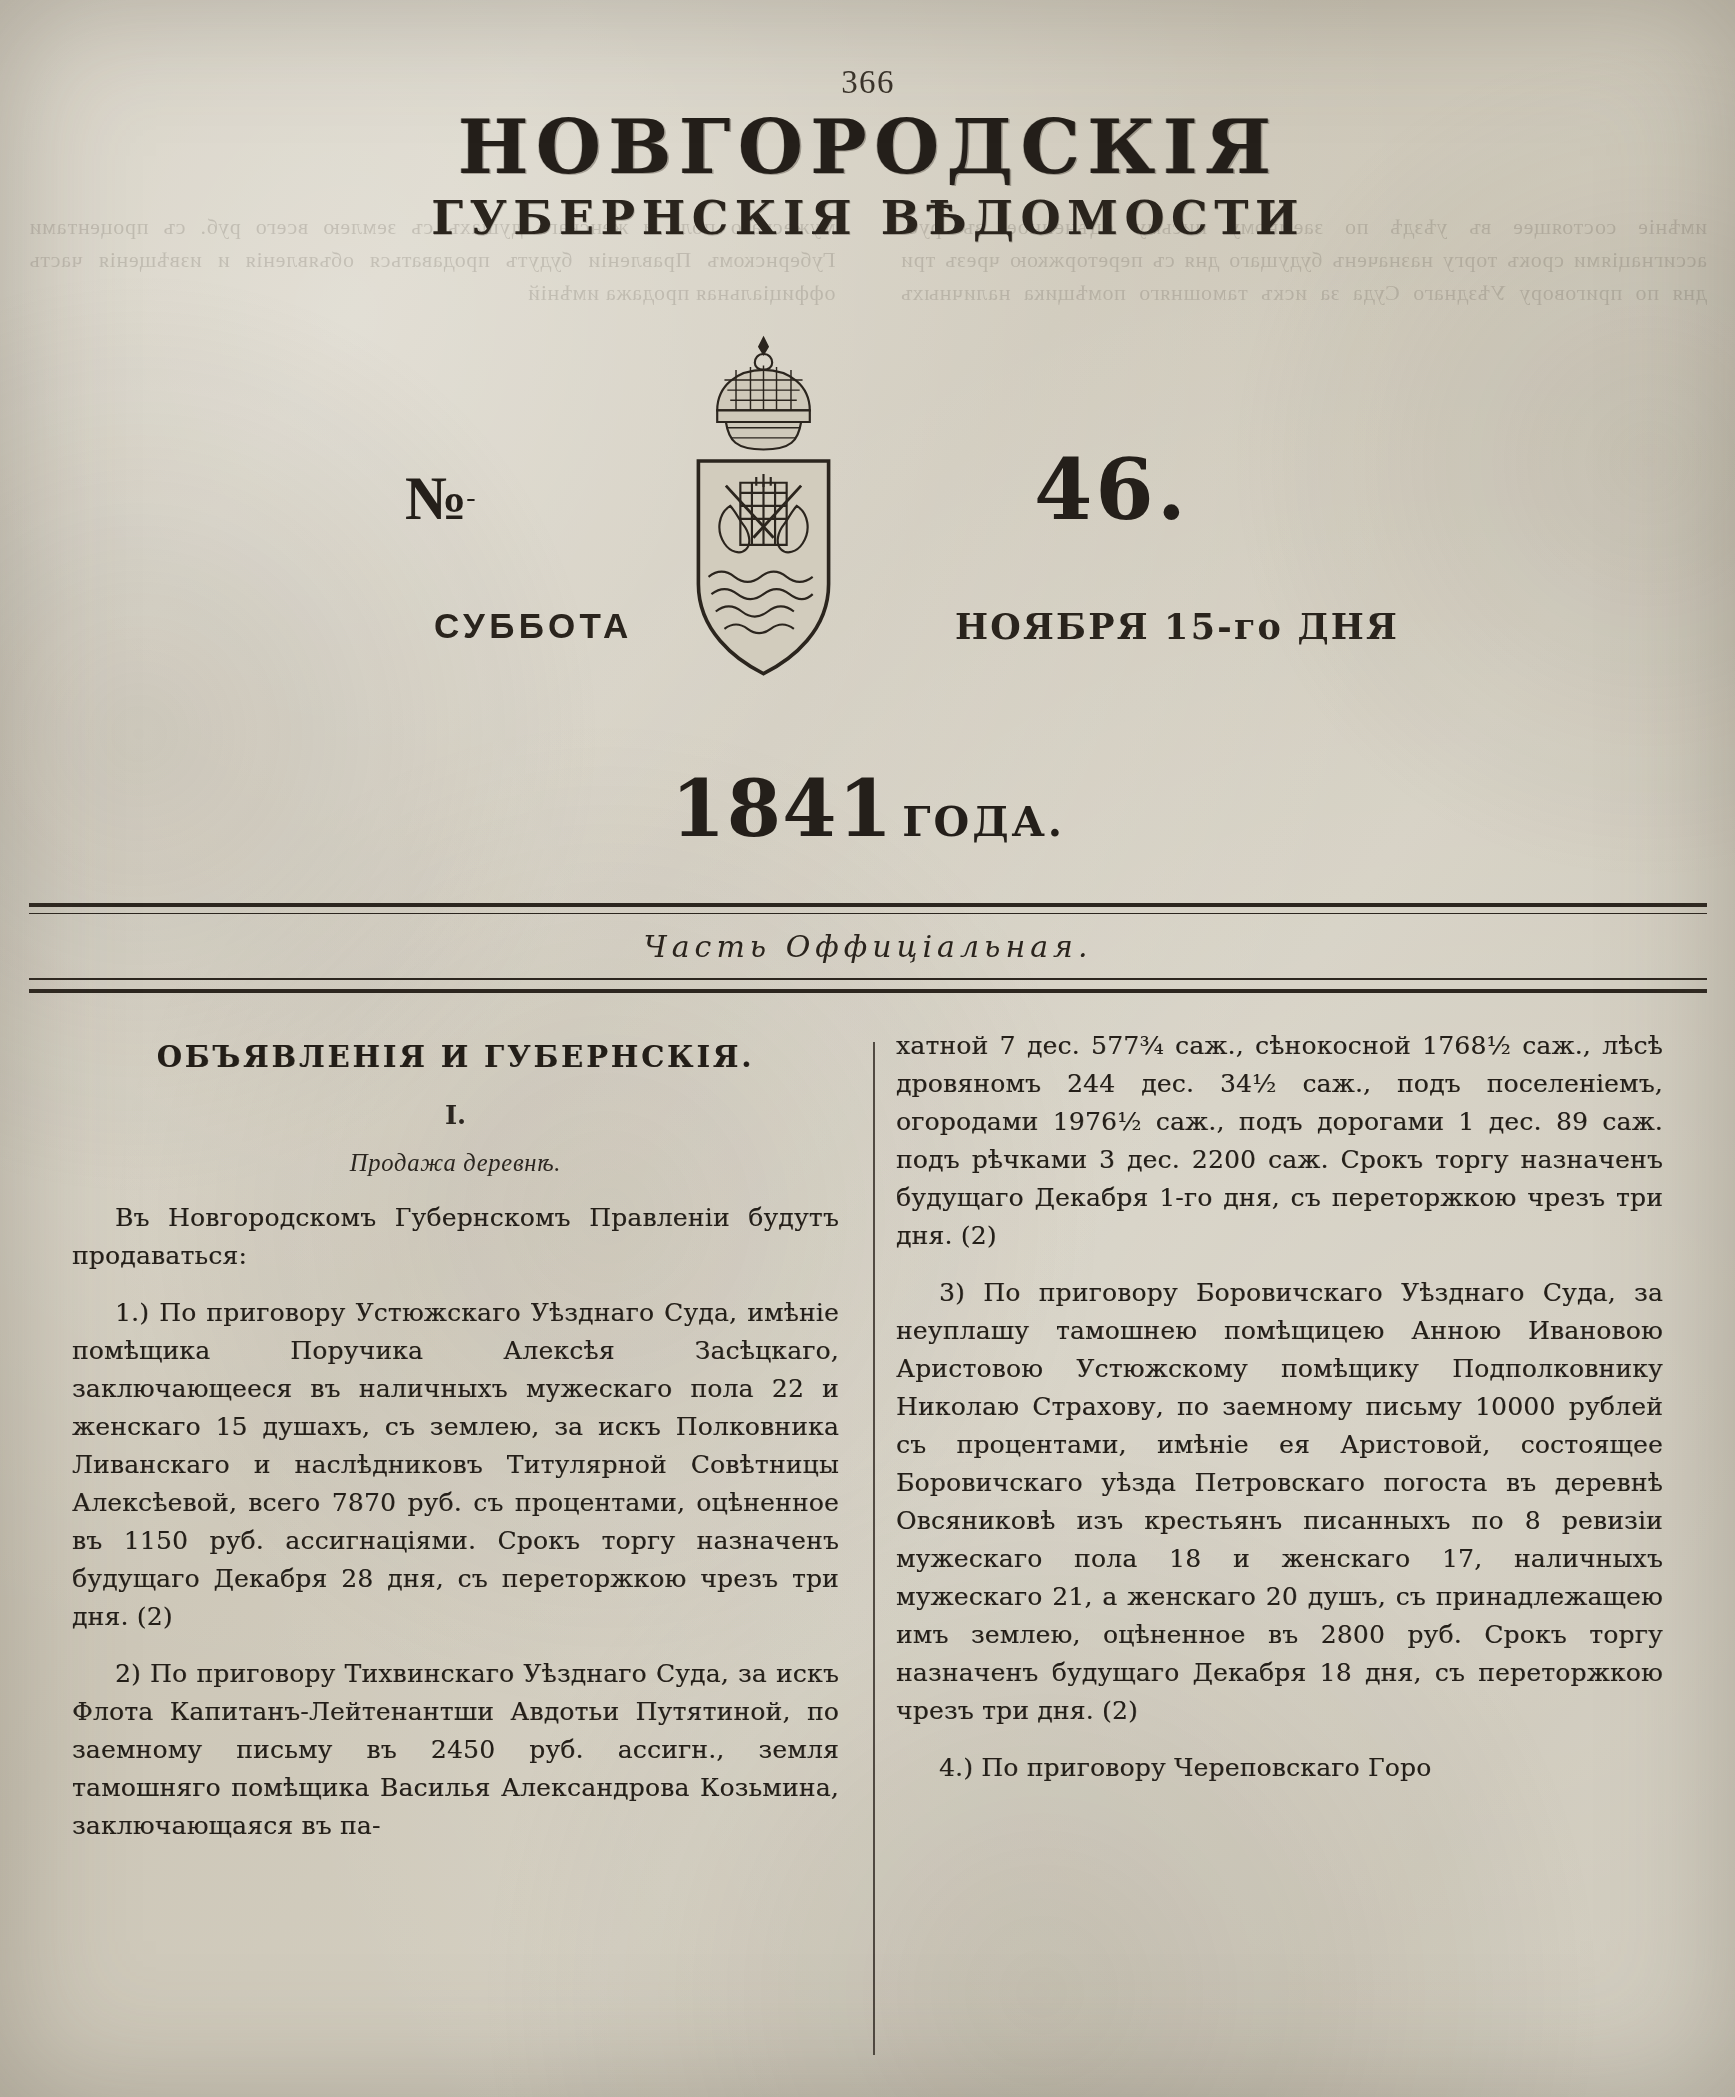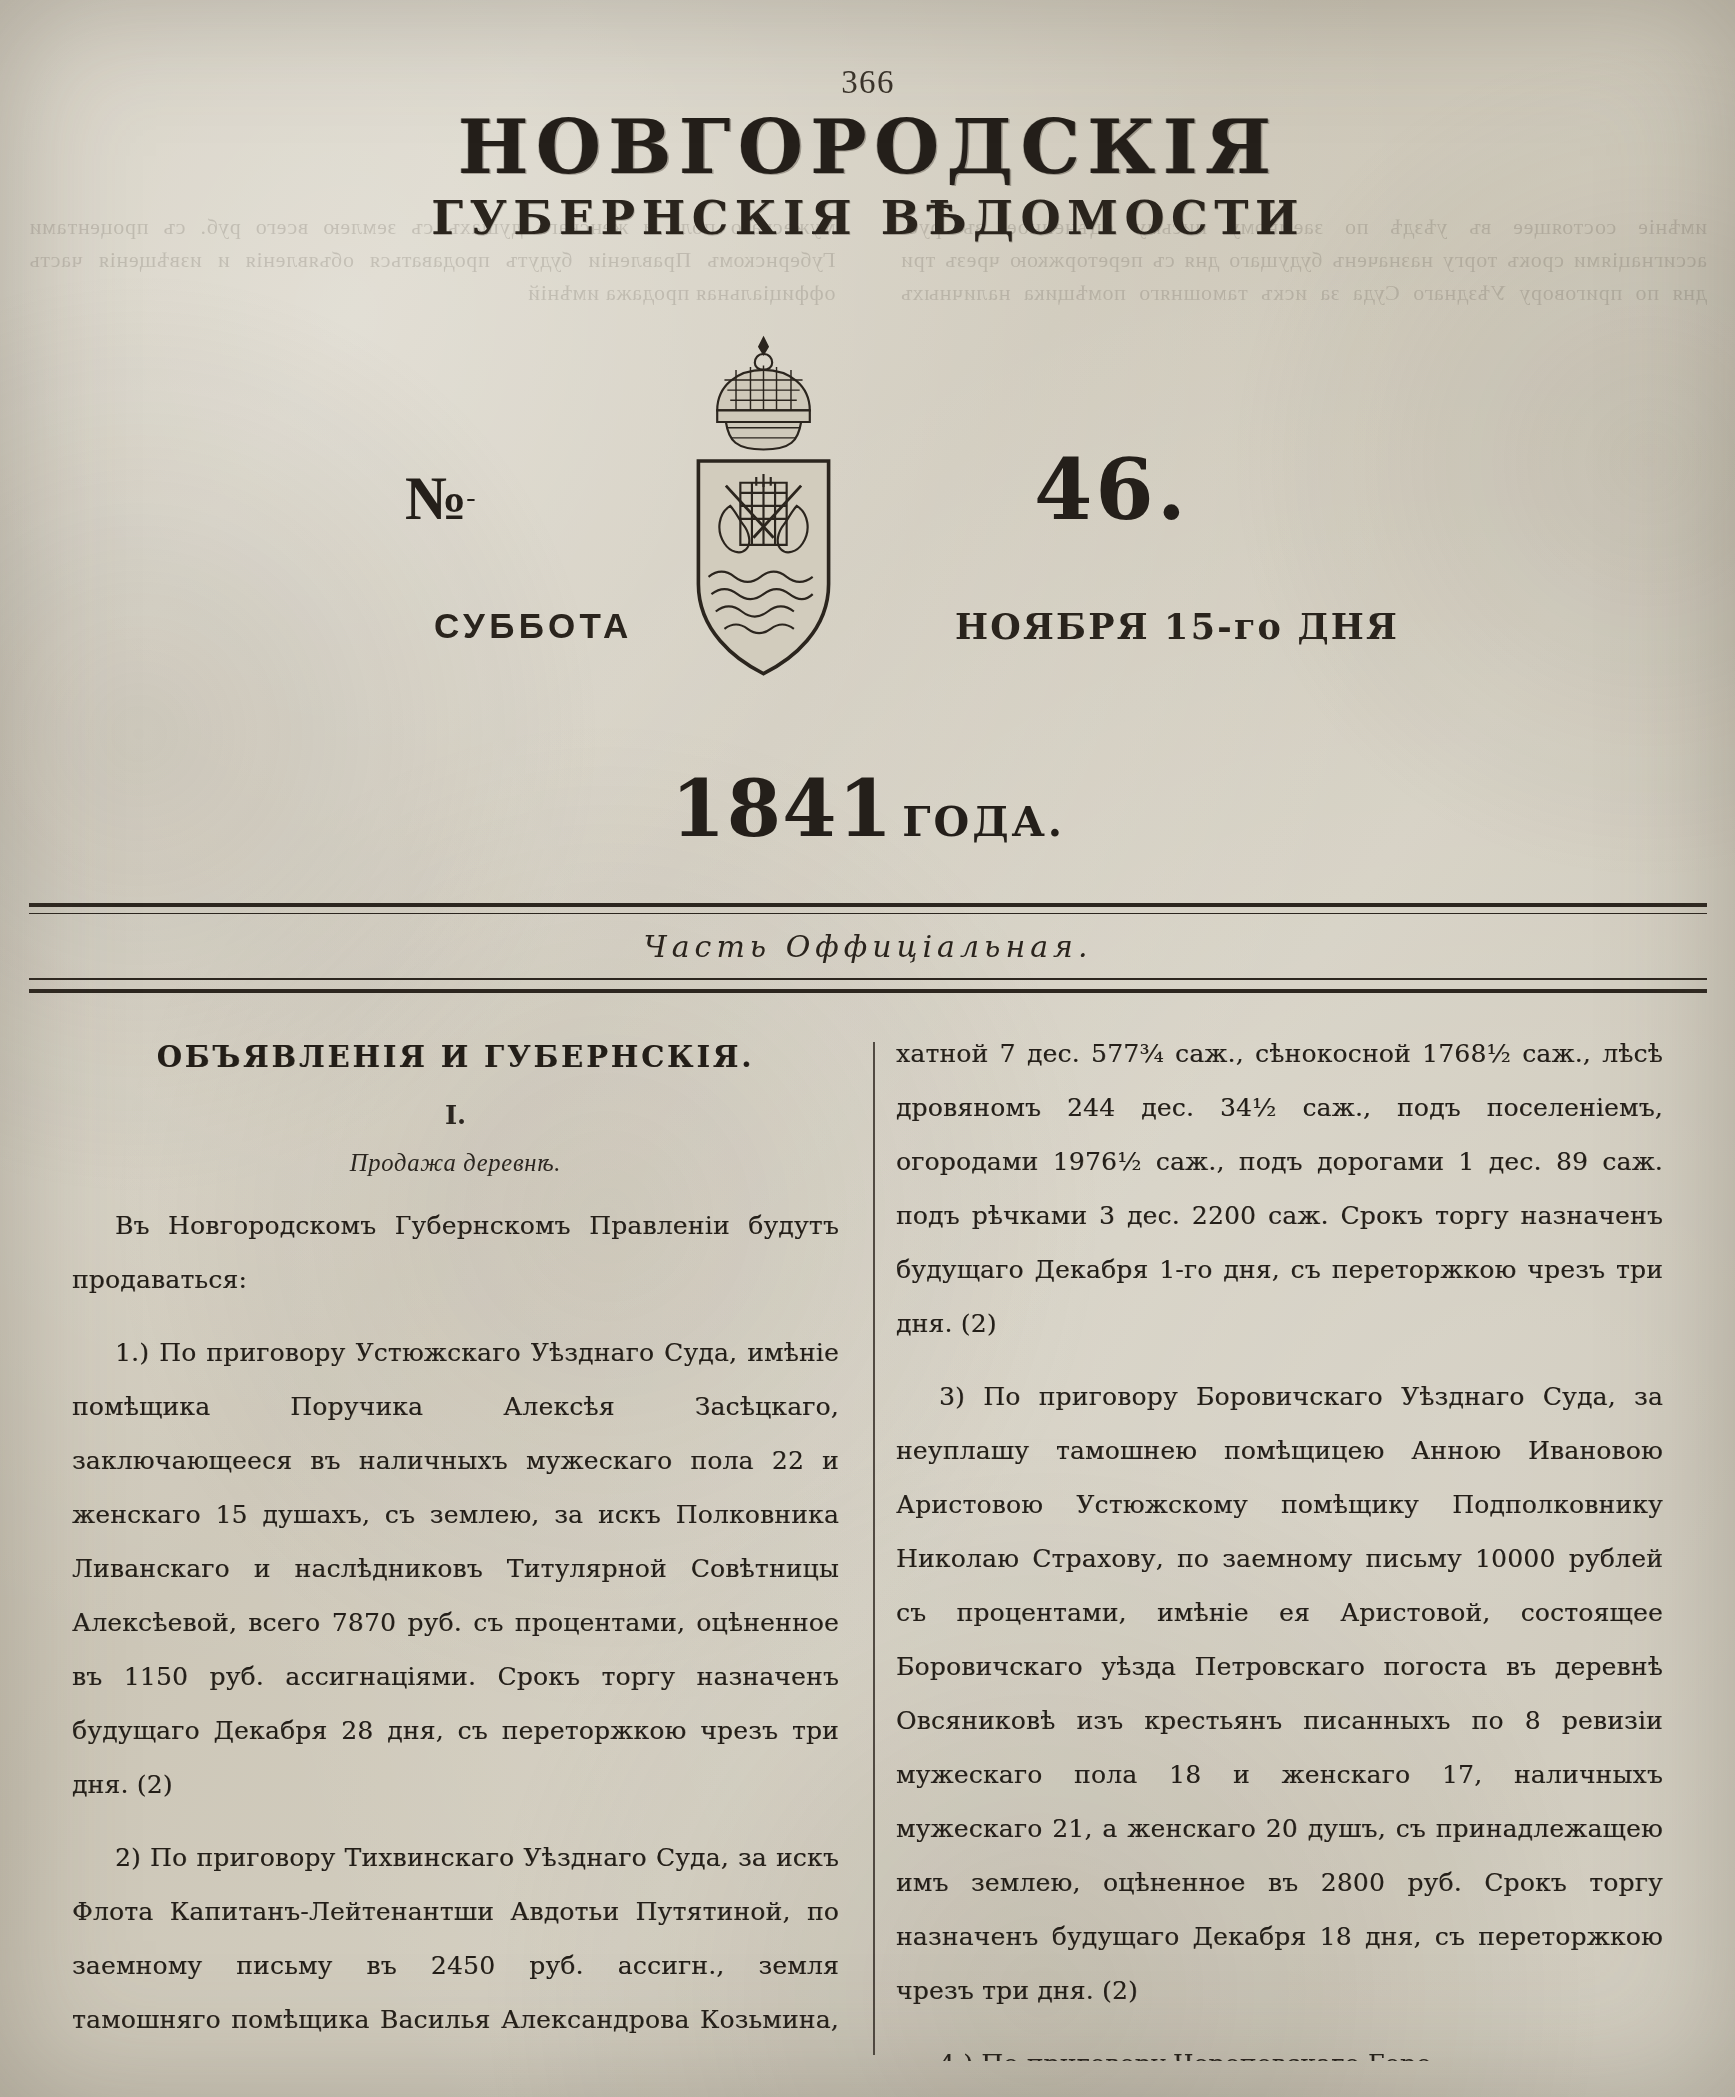"хатной 7 дес. 577¾ саж.," p.body { line-height: 54px -> 38px }
